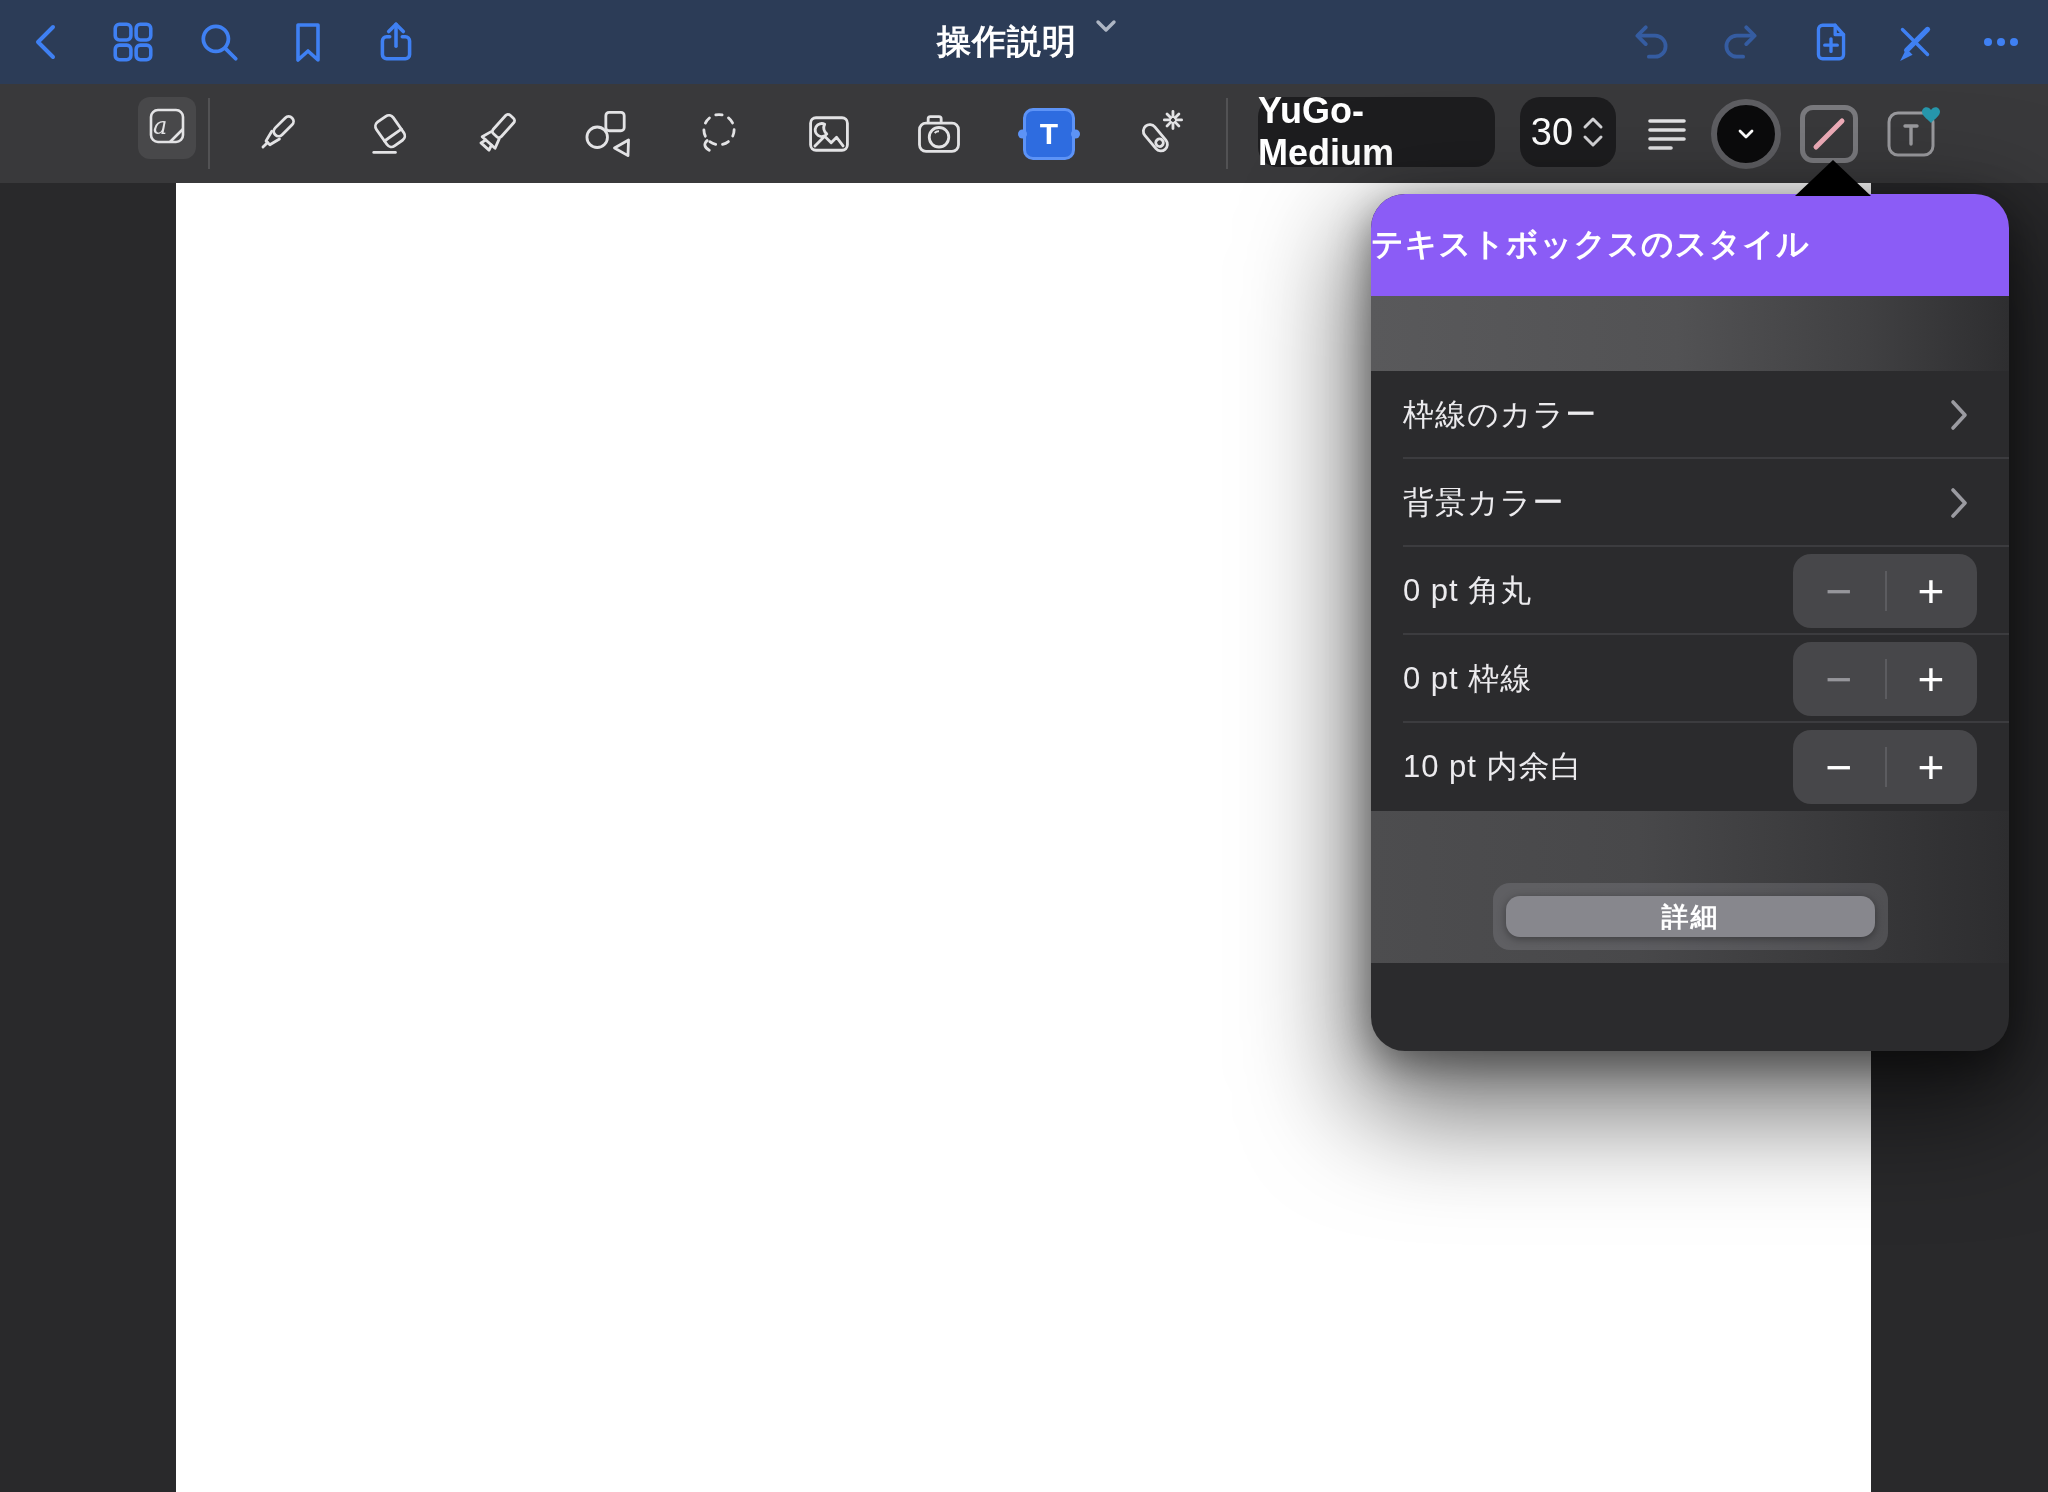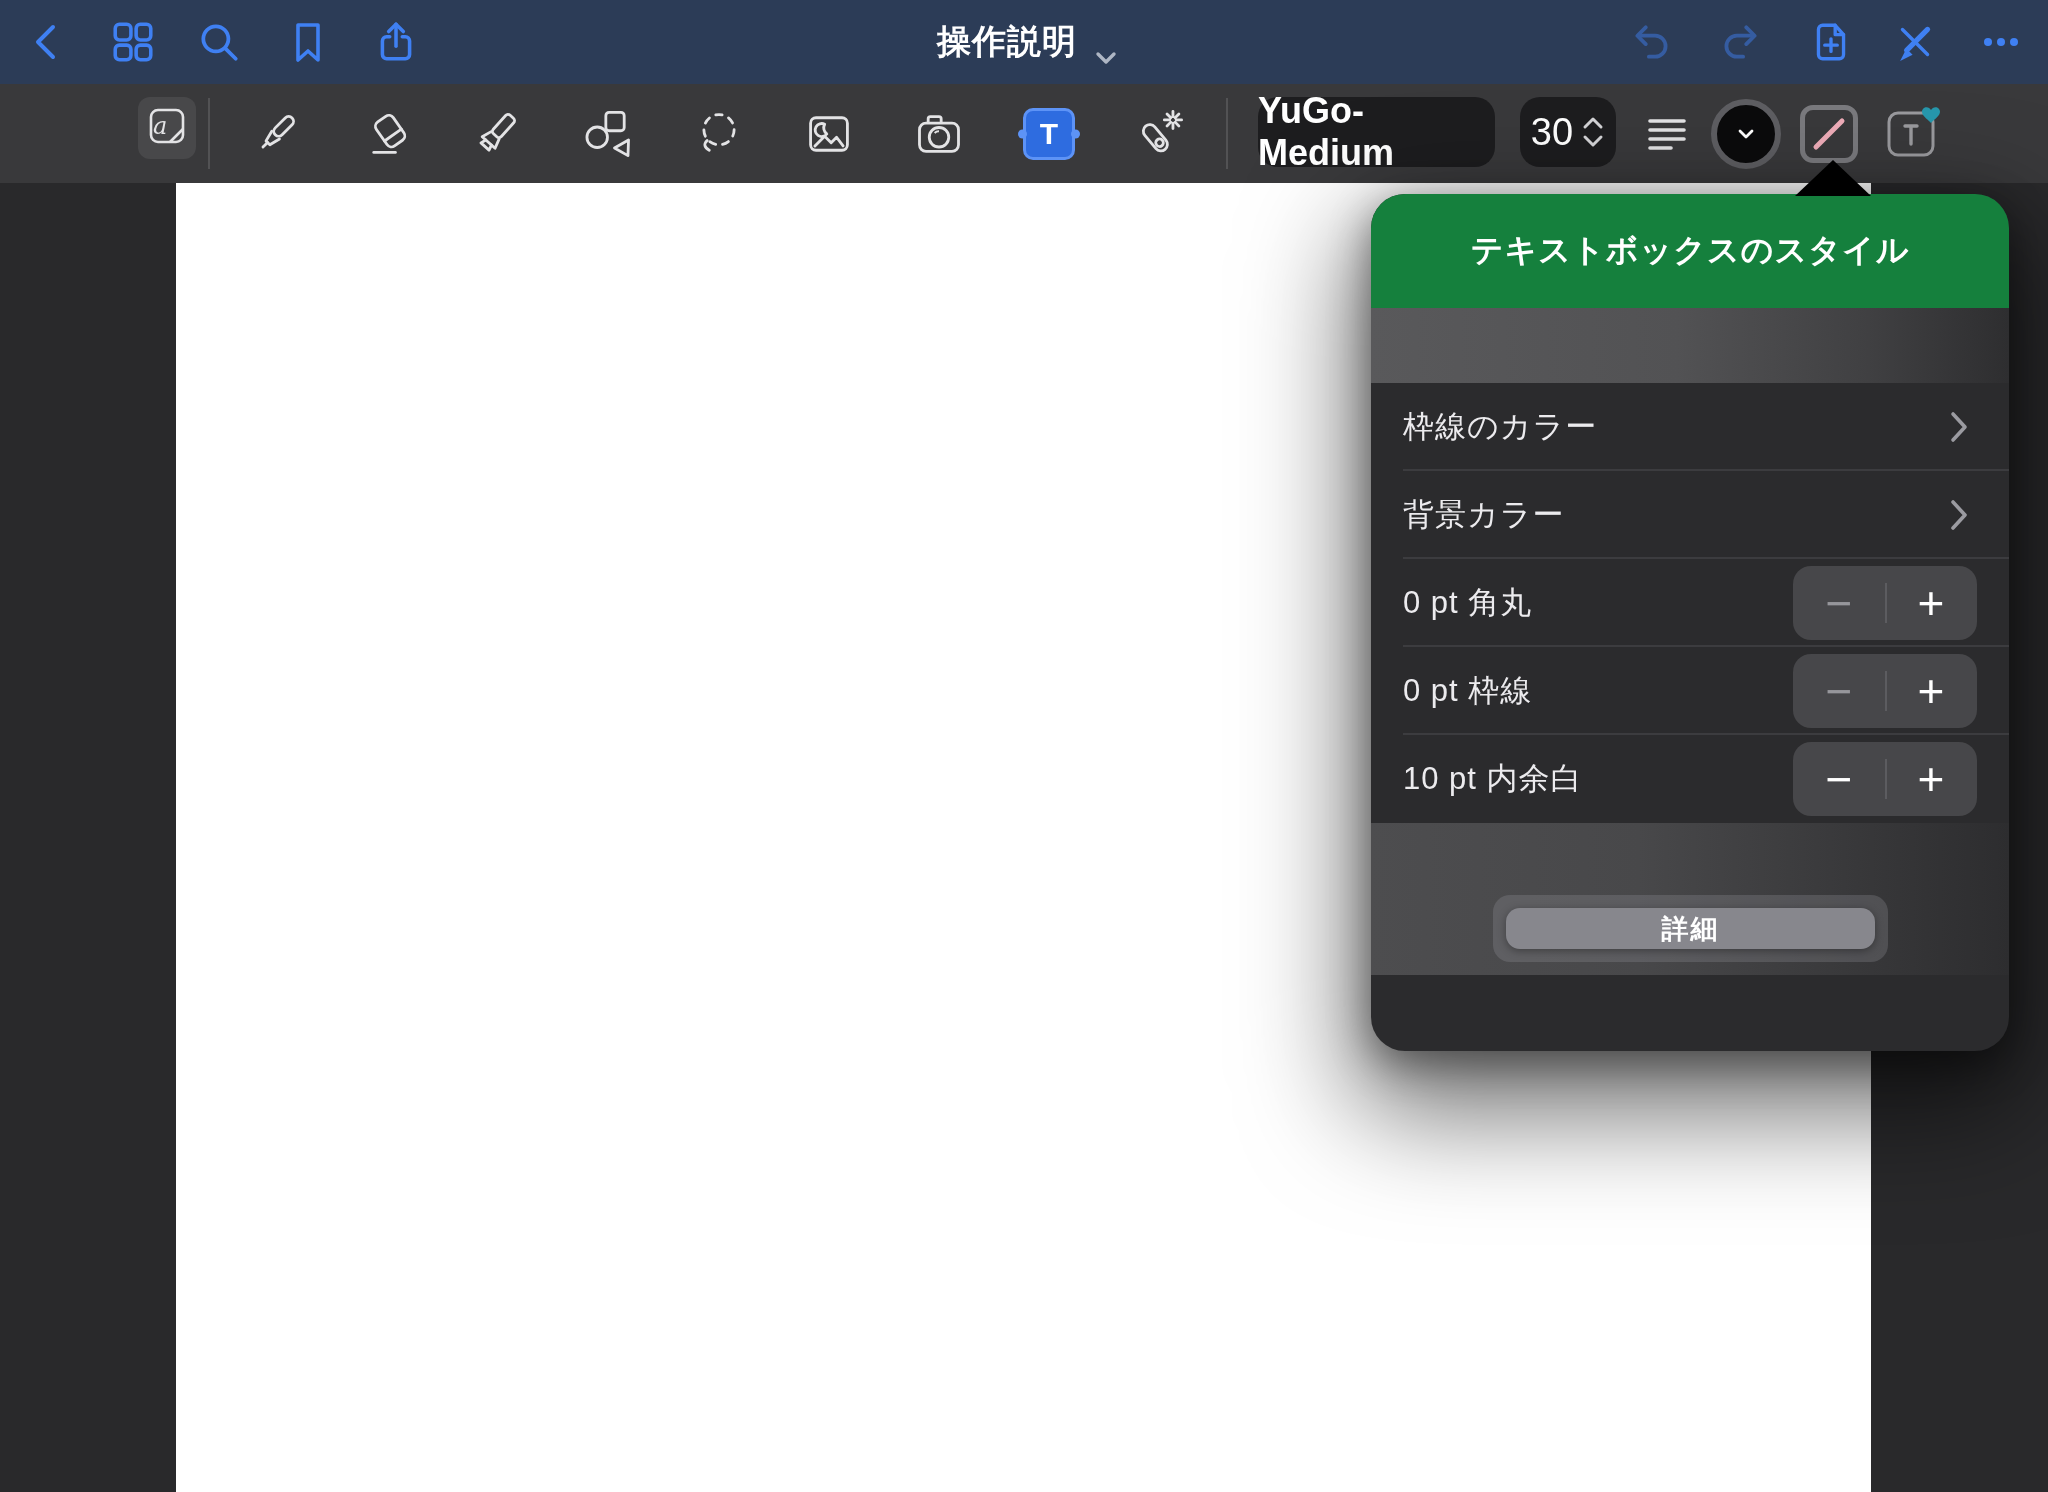"操作説明" .doc-title { align-items: flex-end -> flex-start }
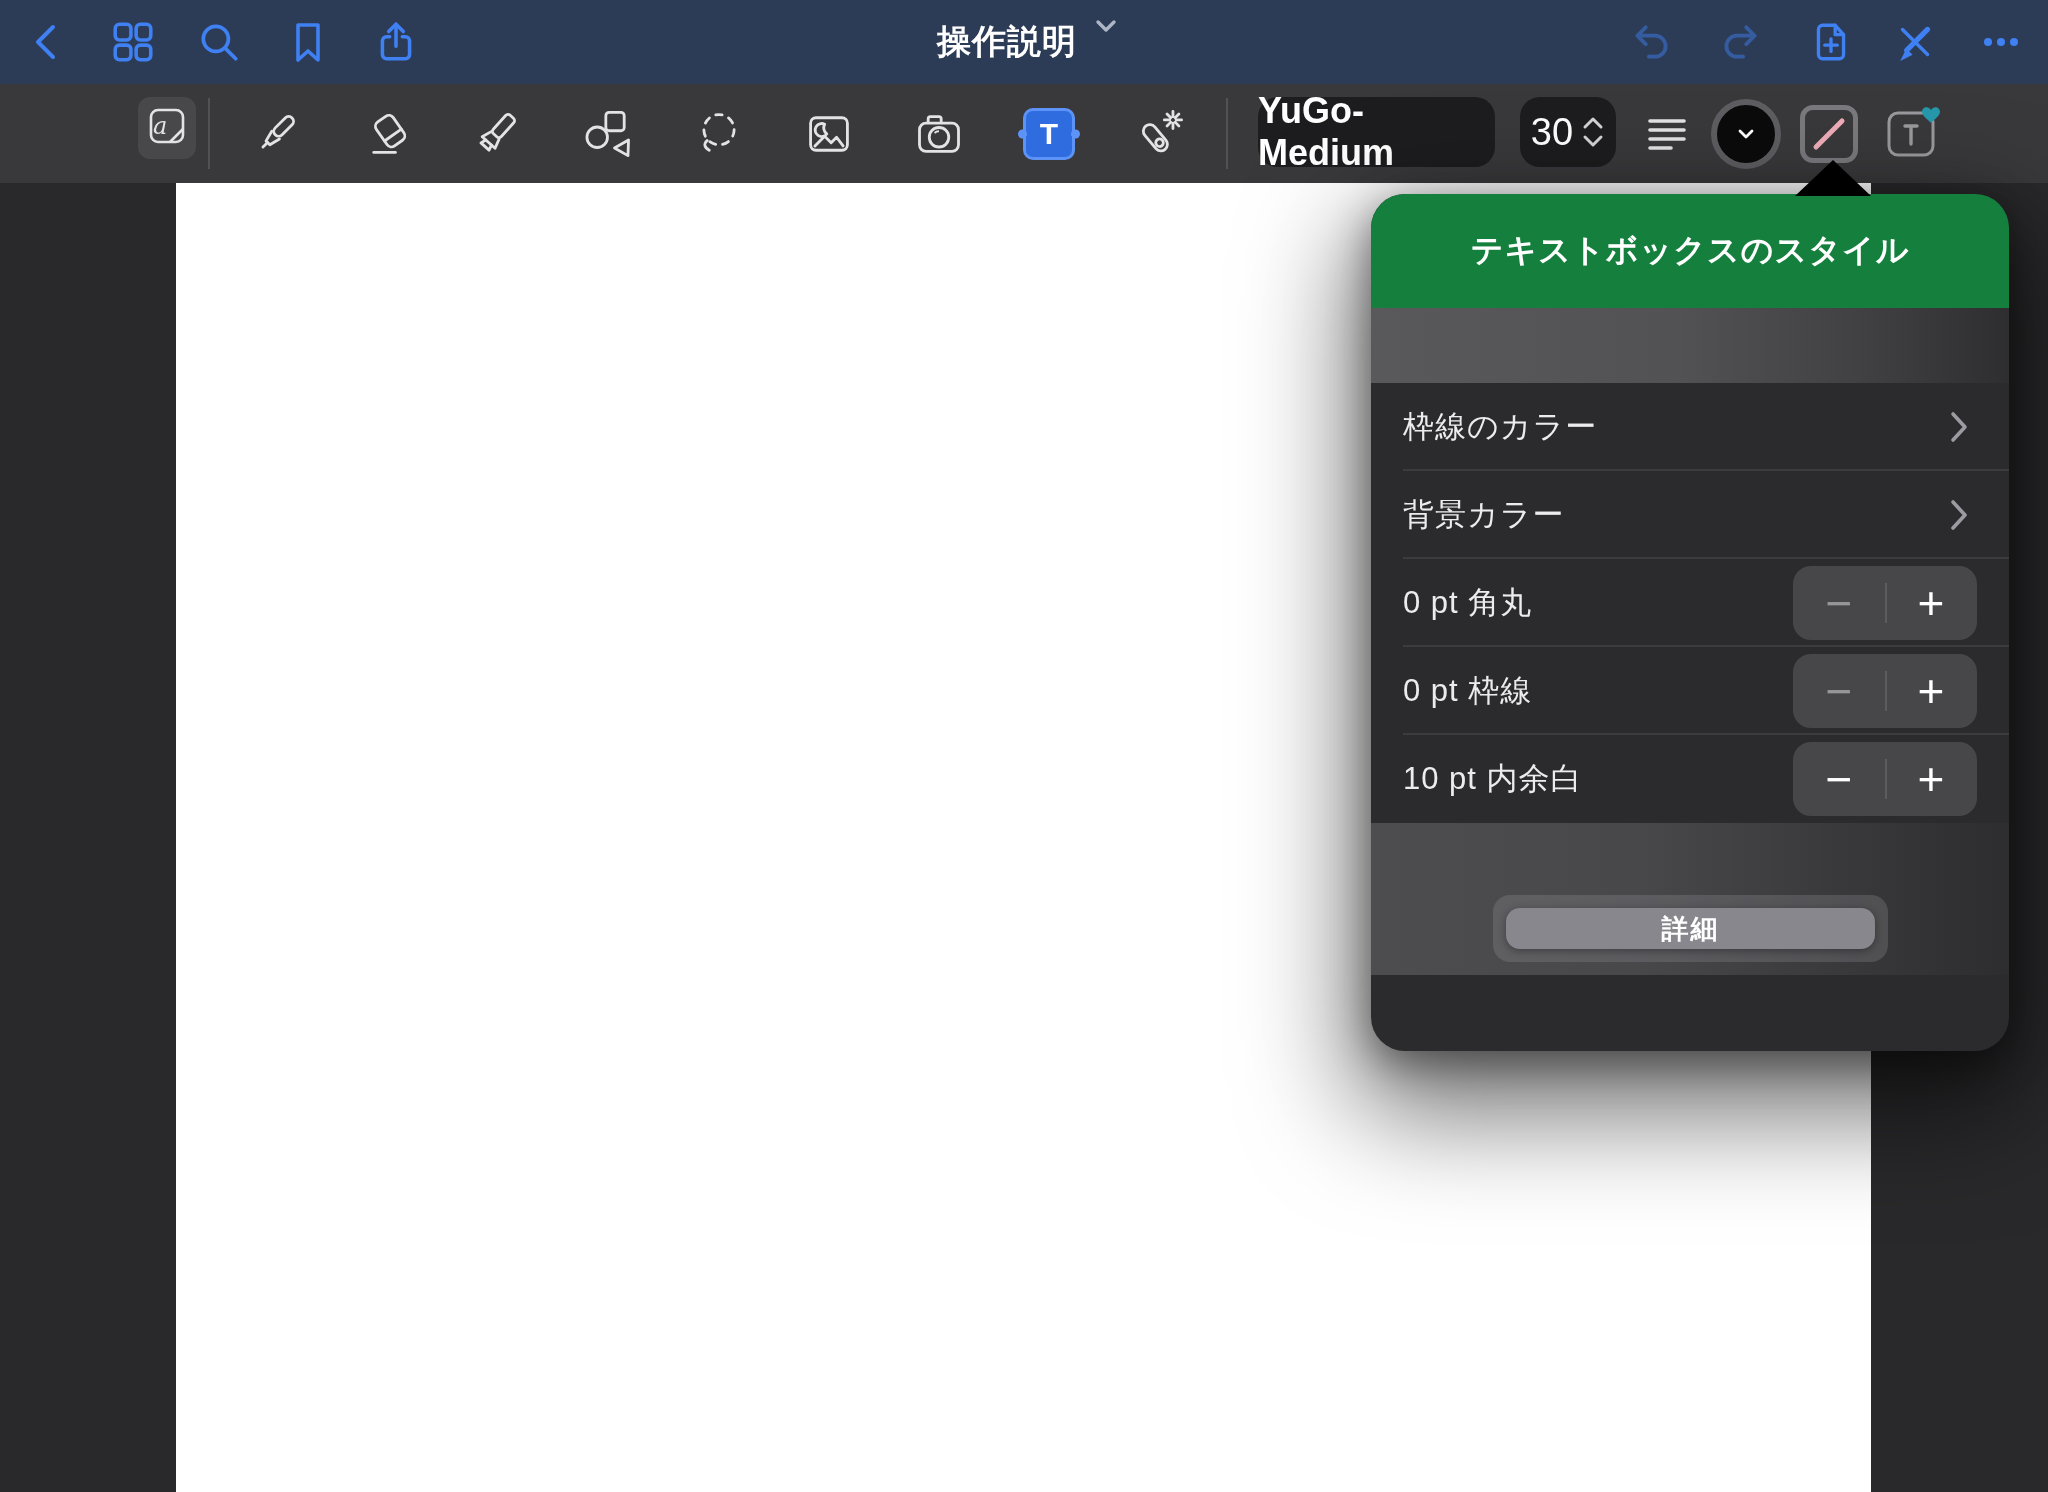"テキストボックスのスタイル" .pop-header { background: #15803d -> #8b5cf6; height: 114px -> 102px; justify-content: center -> flex-start }
